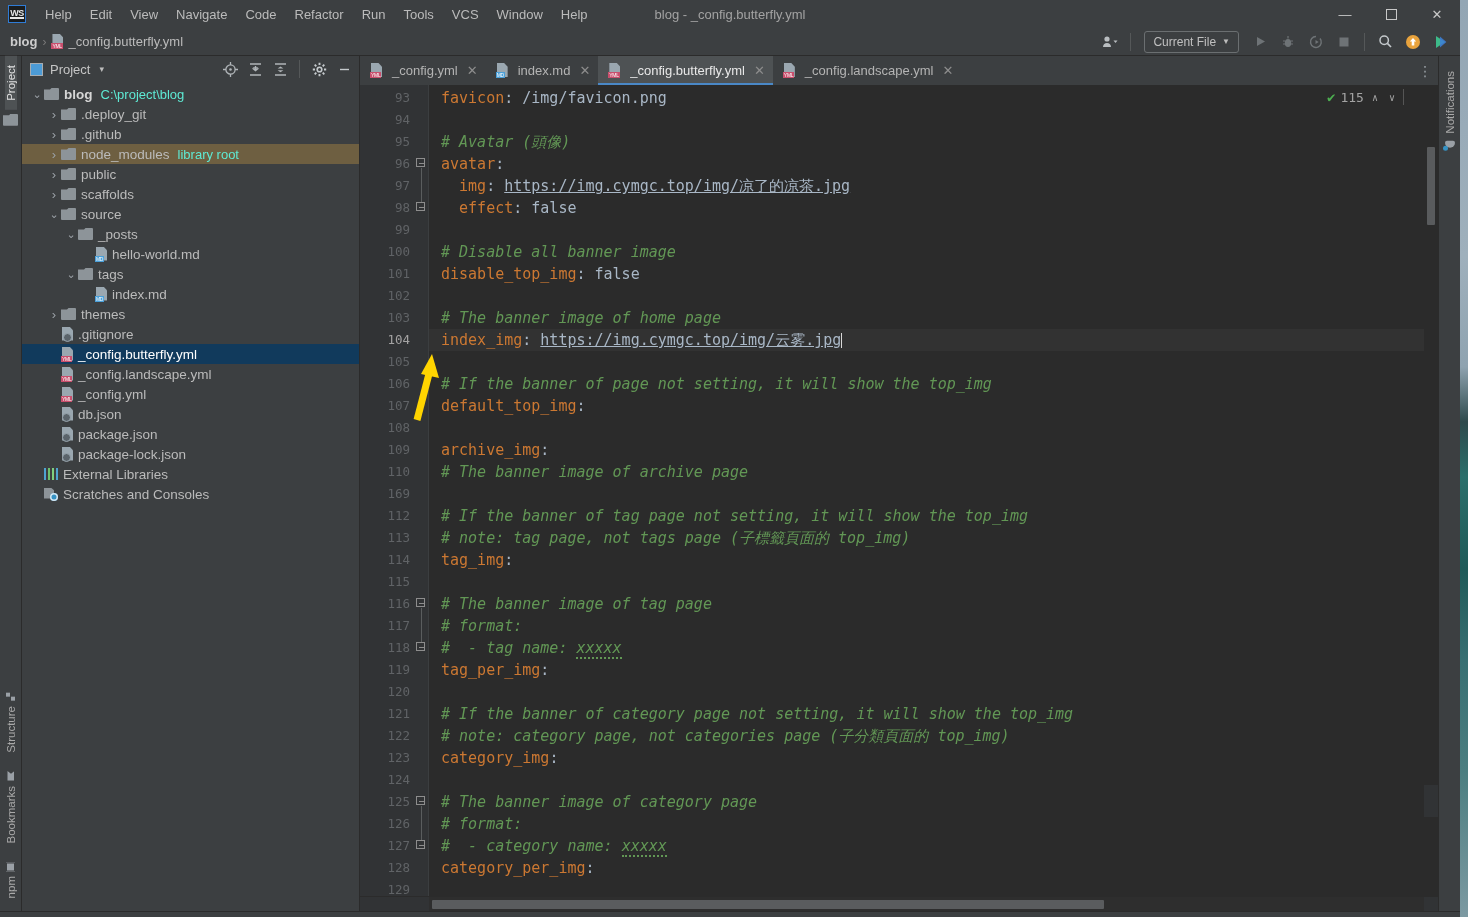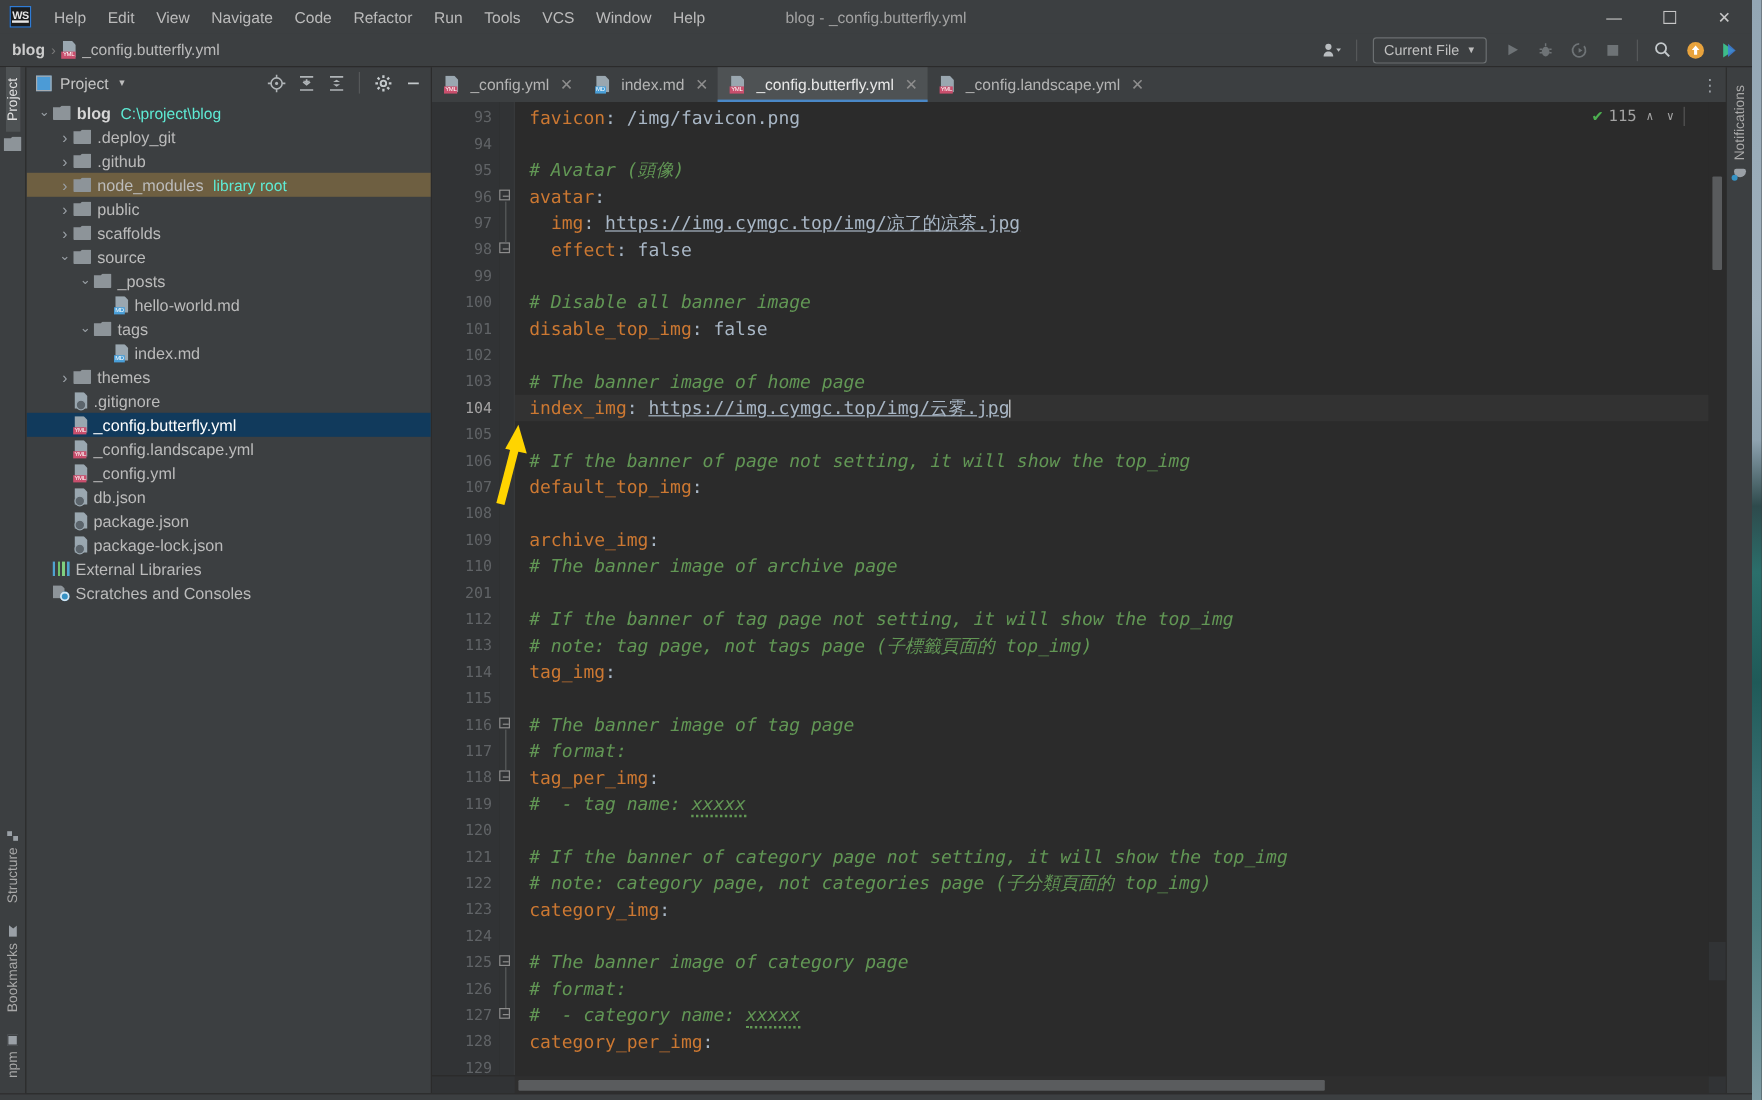"201" div.ln { text: 201 -> 169 }
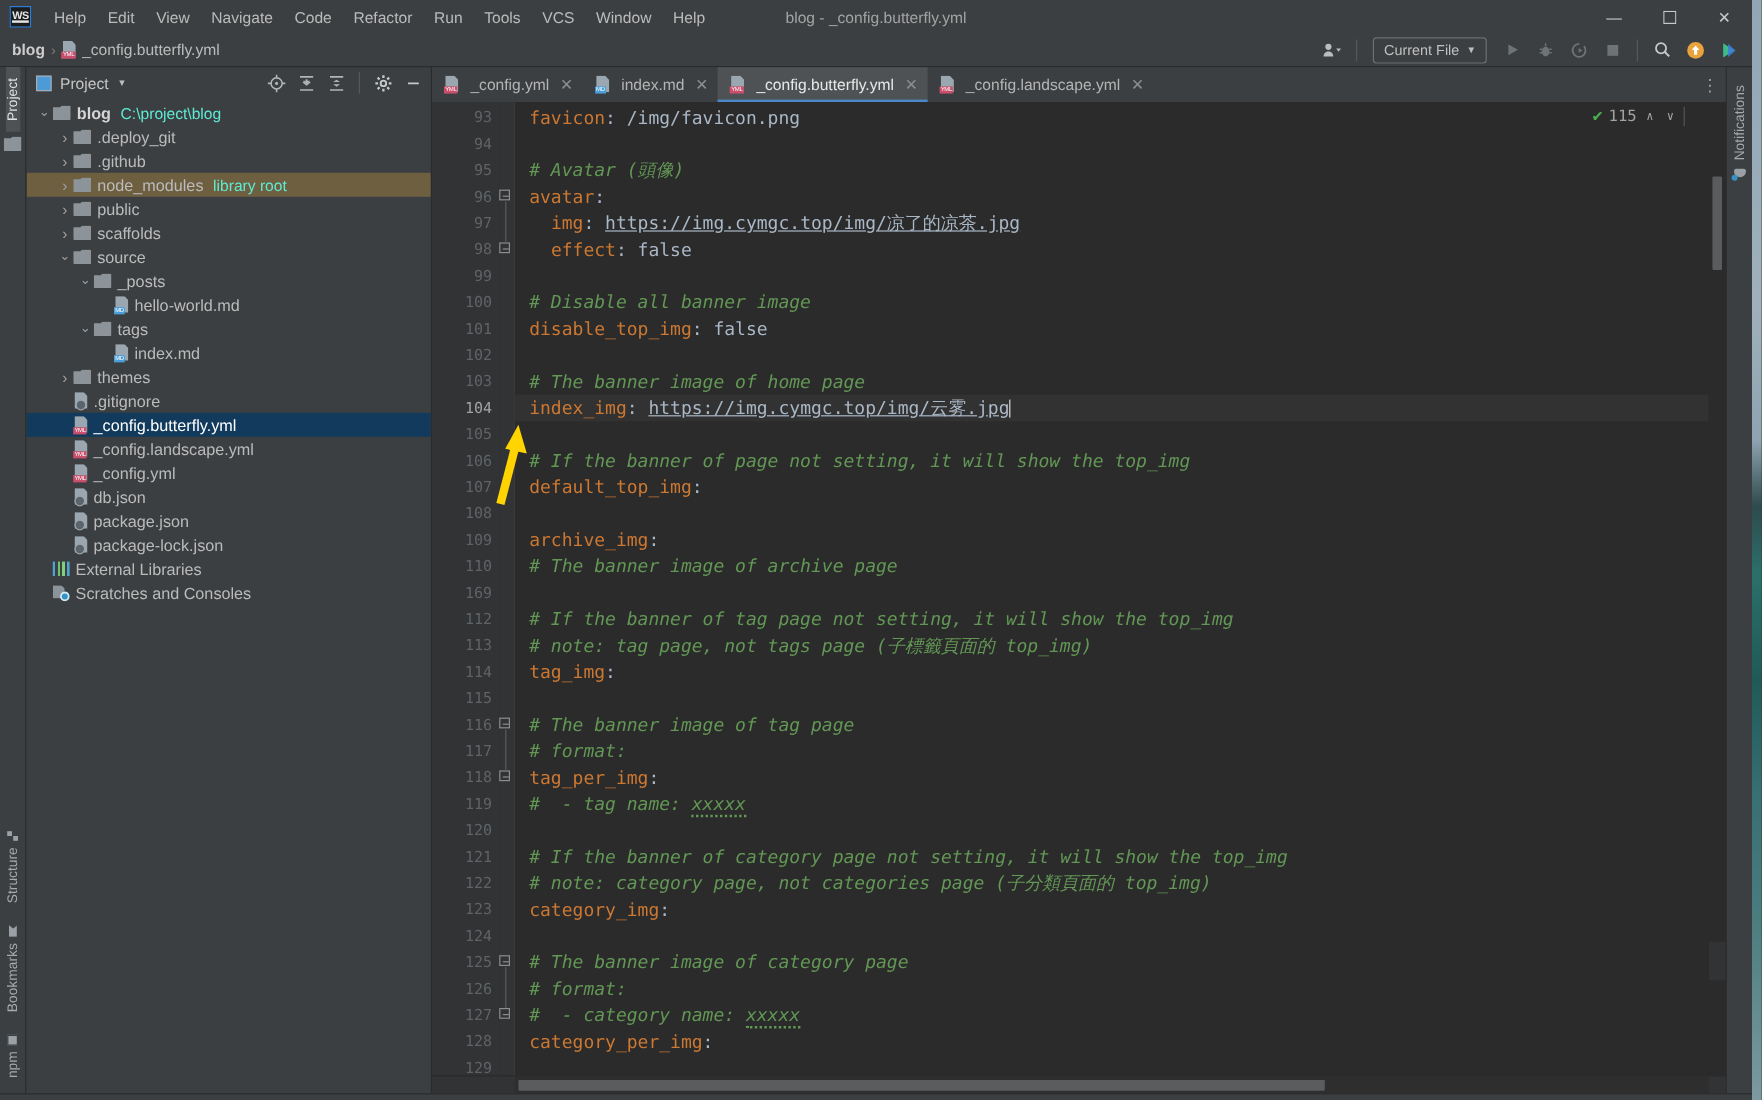"tag_per_img:" div.cl { order: before "# - tag name: xxxxx" -> after "# - tag name: xxxxx" }
